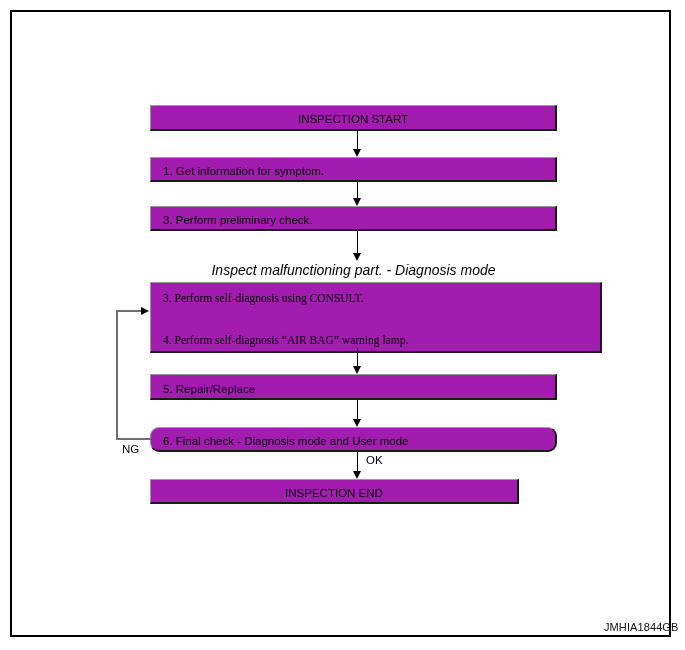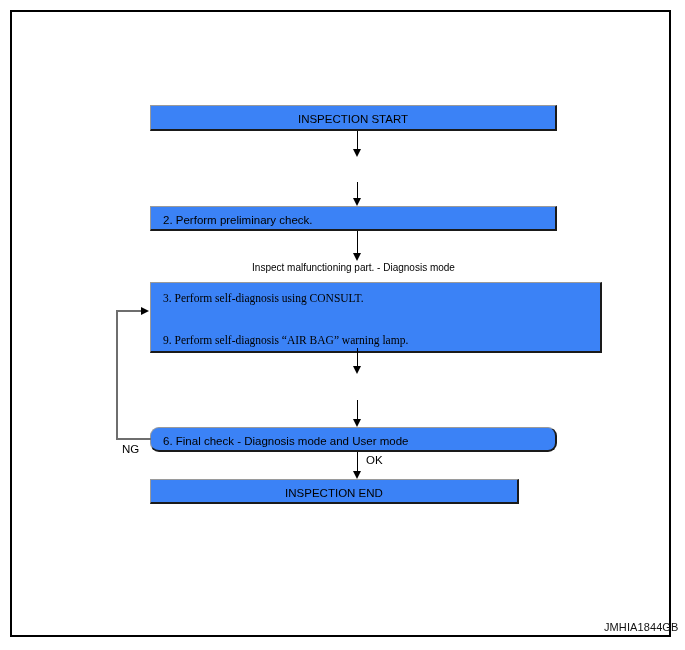"INSPECTION START" .box { background: #3b82f6 -> #a21caf }
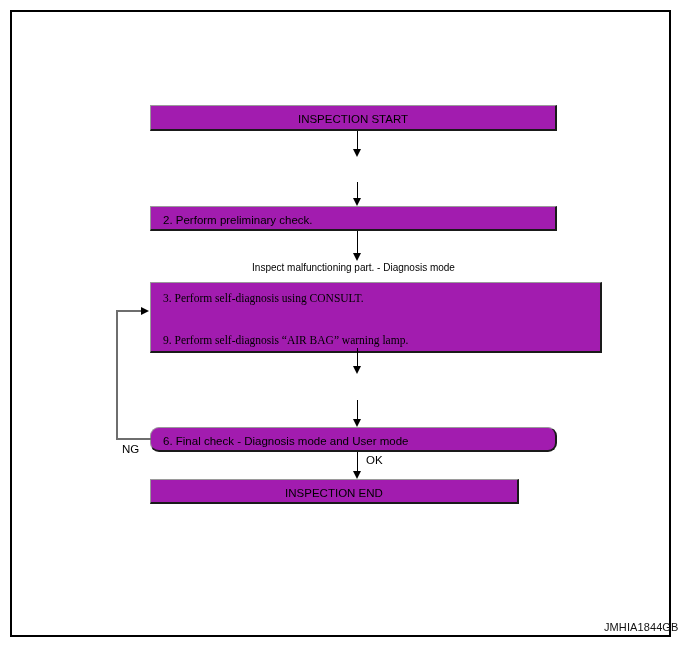"1. Get information for symptom." div.box { html: none -> <div> <span>1. Get information for symptom.</span> </div> }
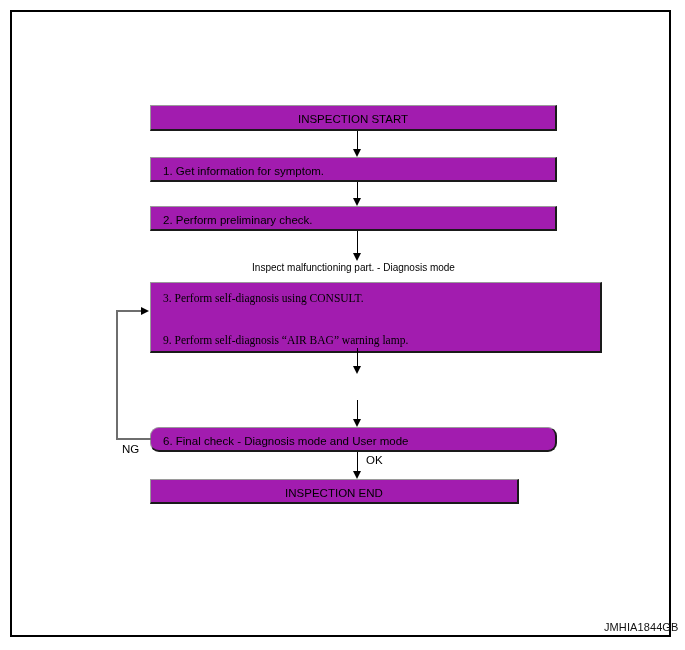"2. Perform preliminary check." span.txt { text: 2 -> 3 }
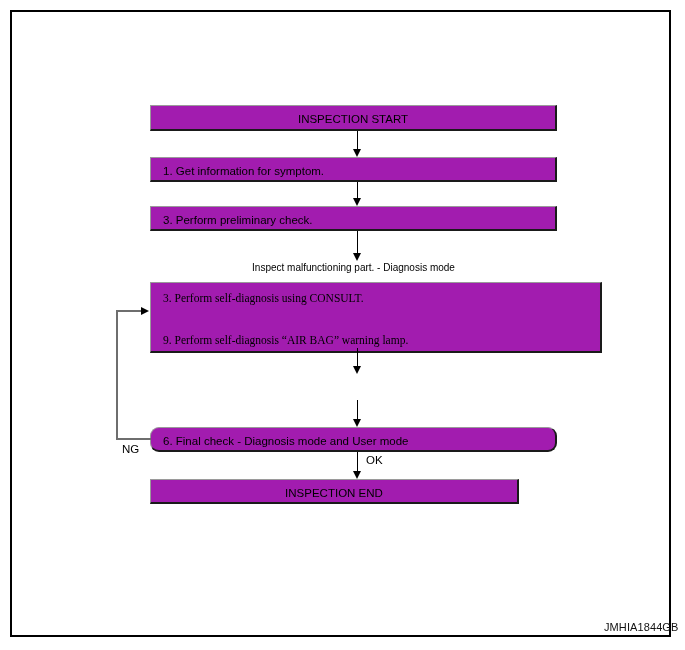"Inspect malfunctioning part. - Diagnosis" .caption { font-size: 10px -> 14px; font-style: none -> italic }
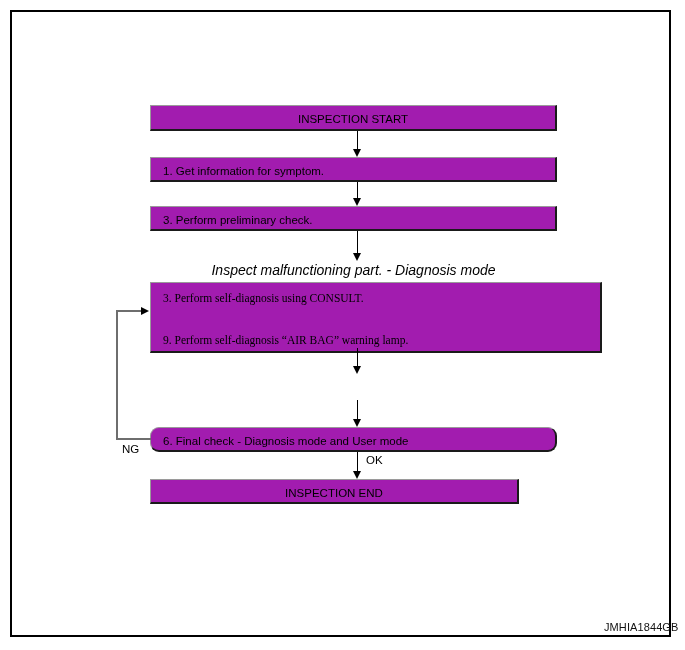"9. Perform self-diagnosis “AIR BAG”" span.txt { text: 9 -> 4 }
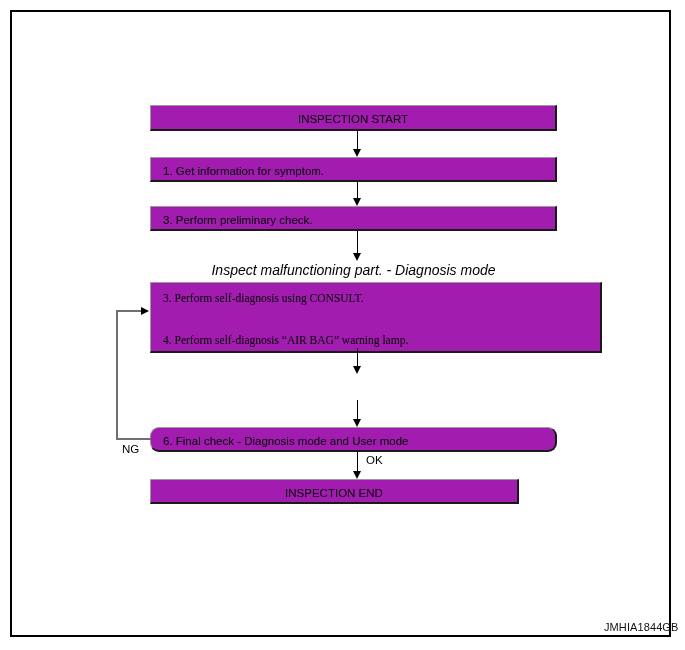"5. Repair/Replace" div.box { html: none -> <div> <span>5. Repair/Replace</span> </div> }
